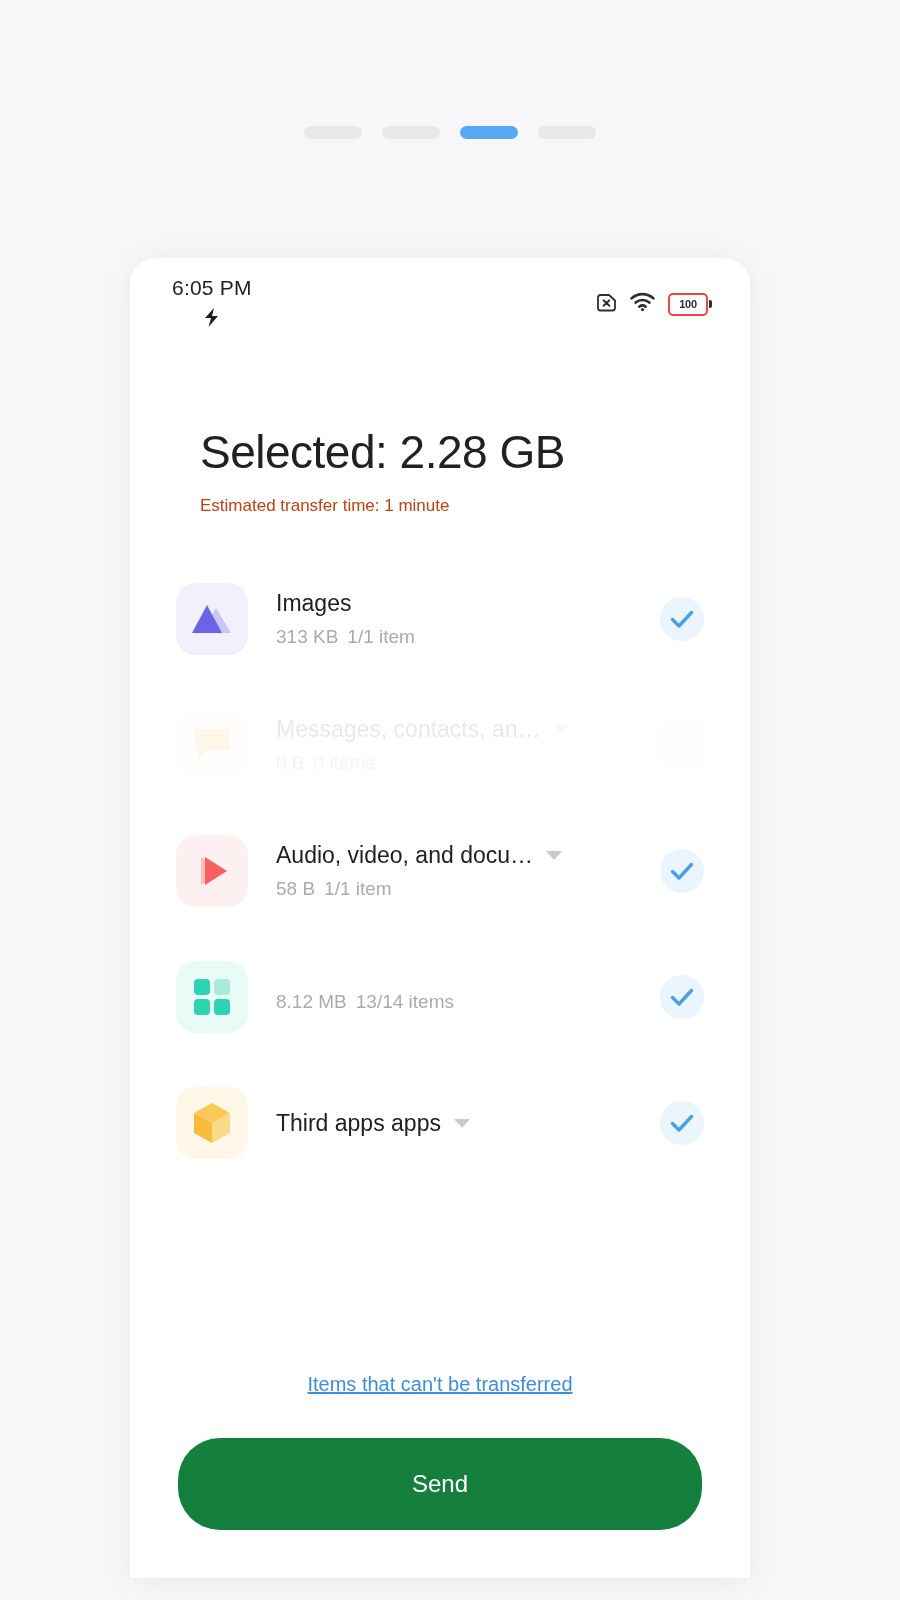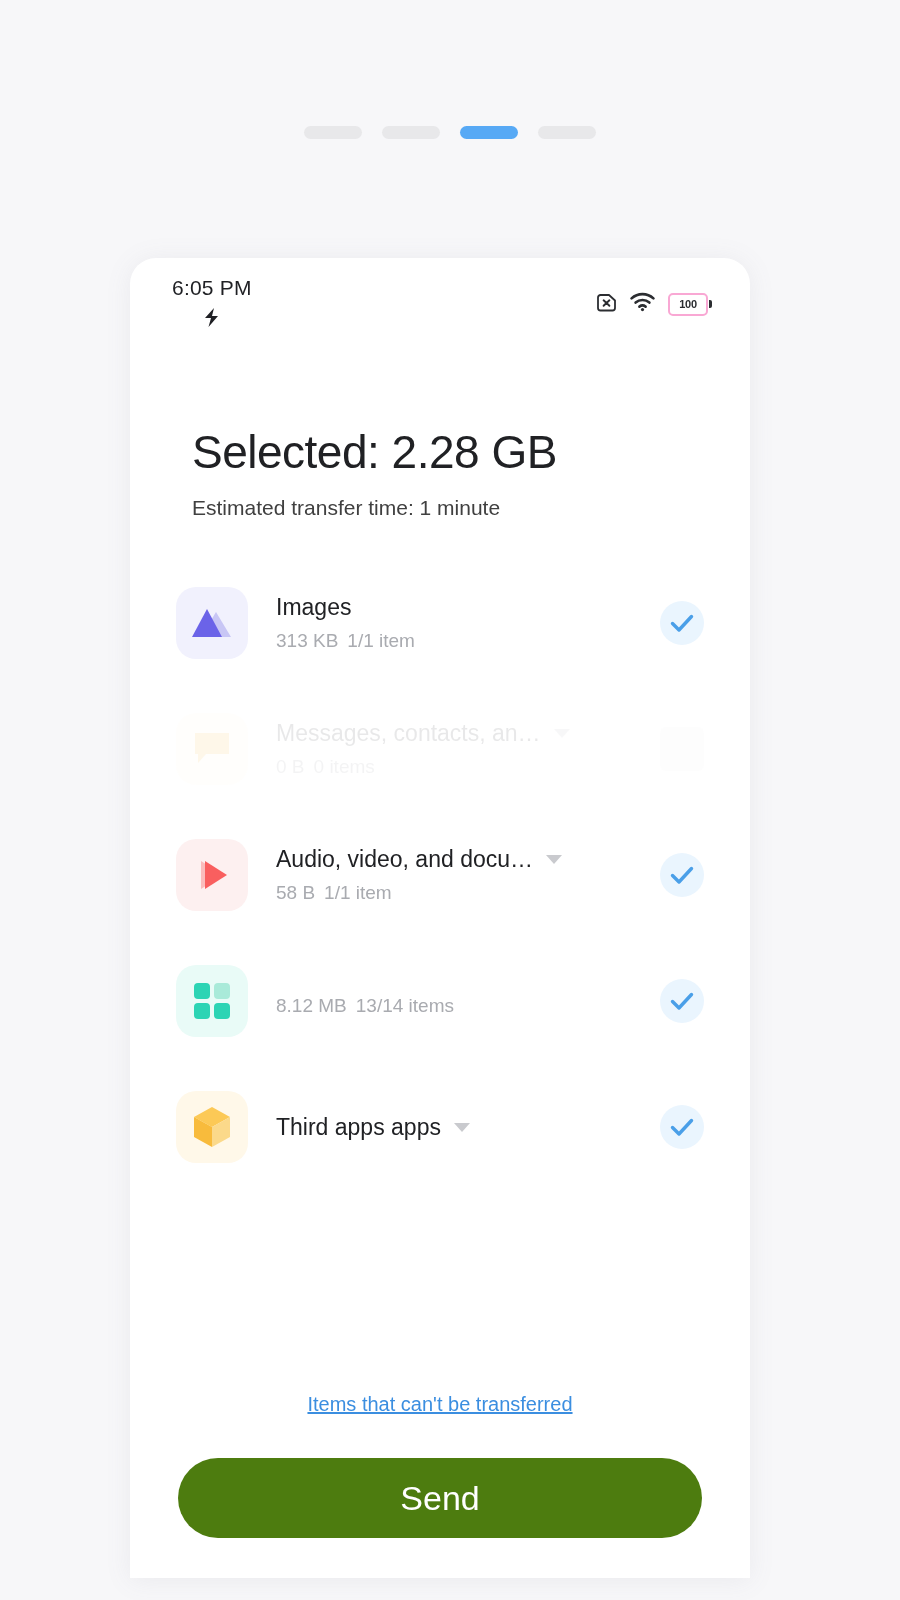"100" .battery-body { border: 2px solid #f9a8d4 -> 2px solid #ef4444 }
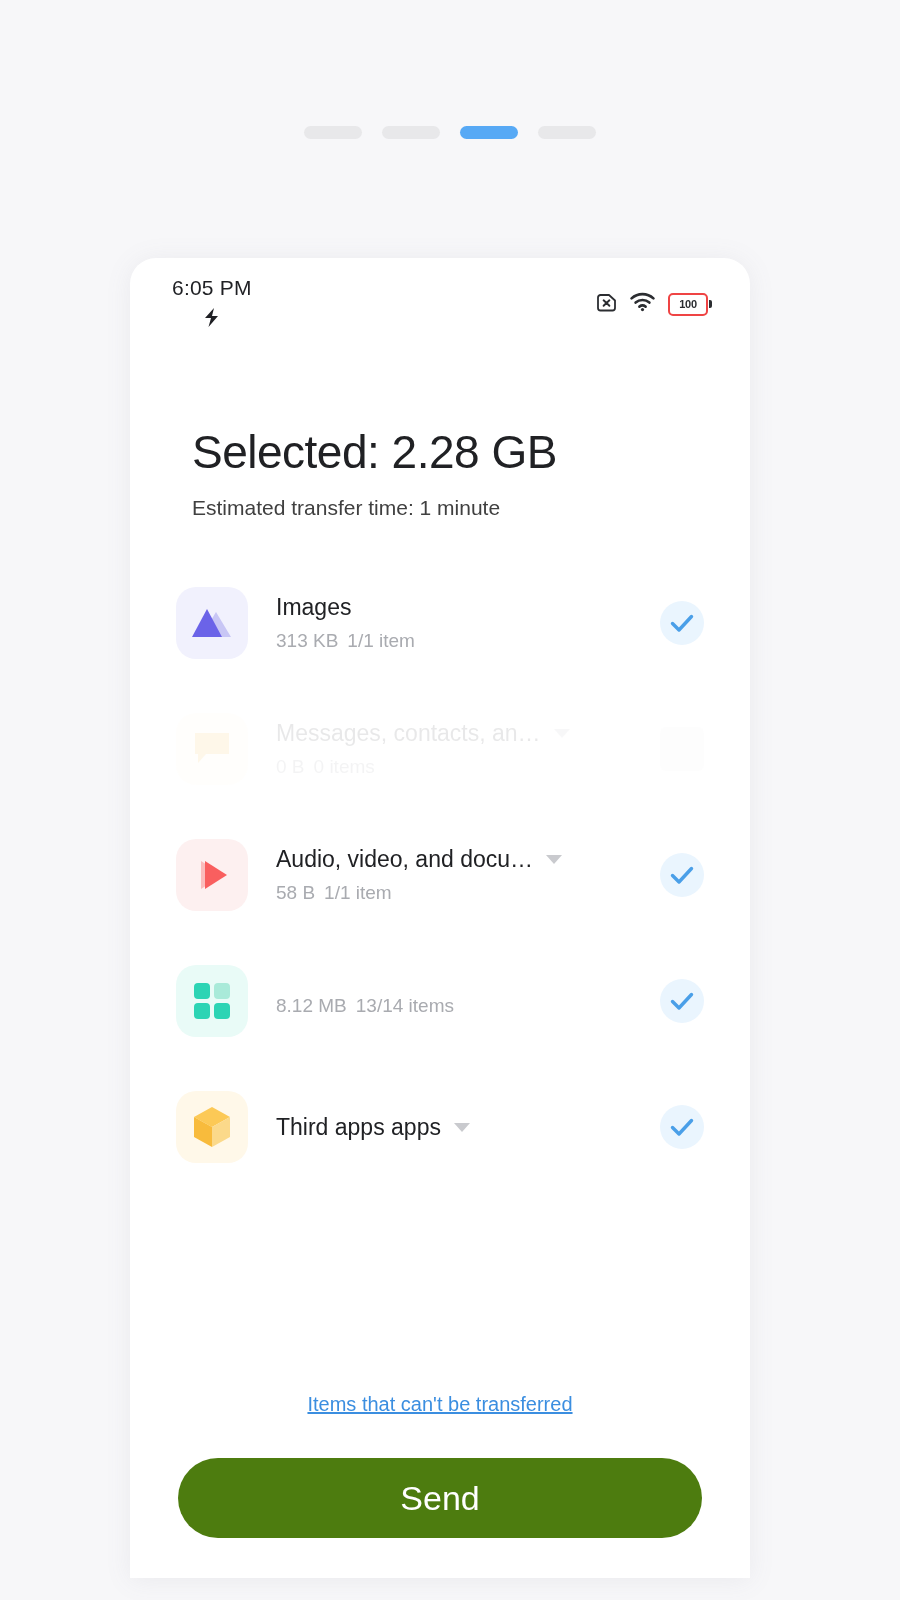"Selected: 2.28 GB" .header { margin-left: 24px -> none; padding: 78px 46px 0 38px -> 78px 46px 0 70px }
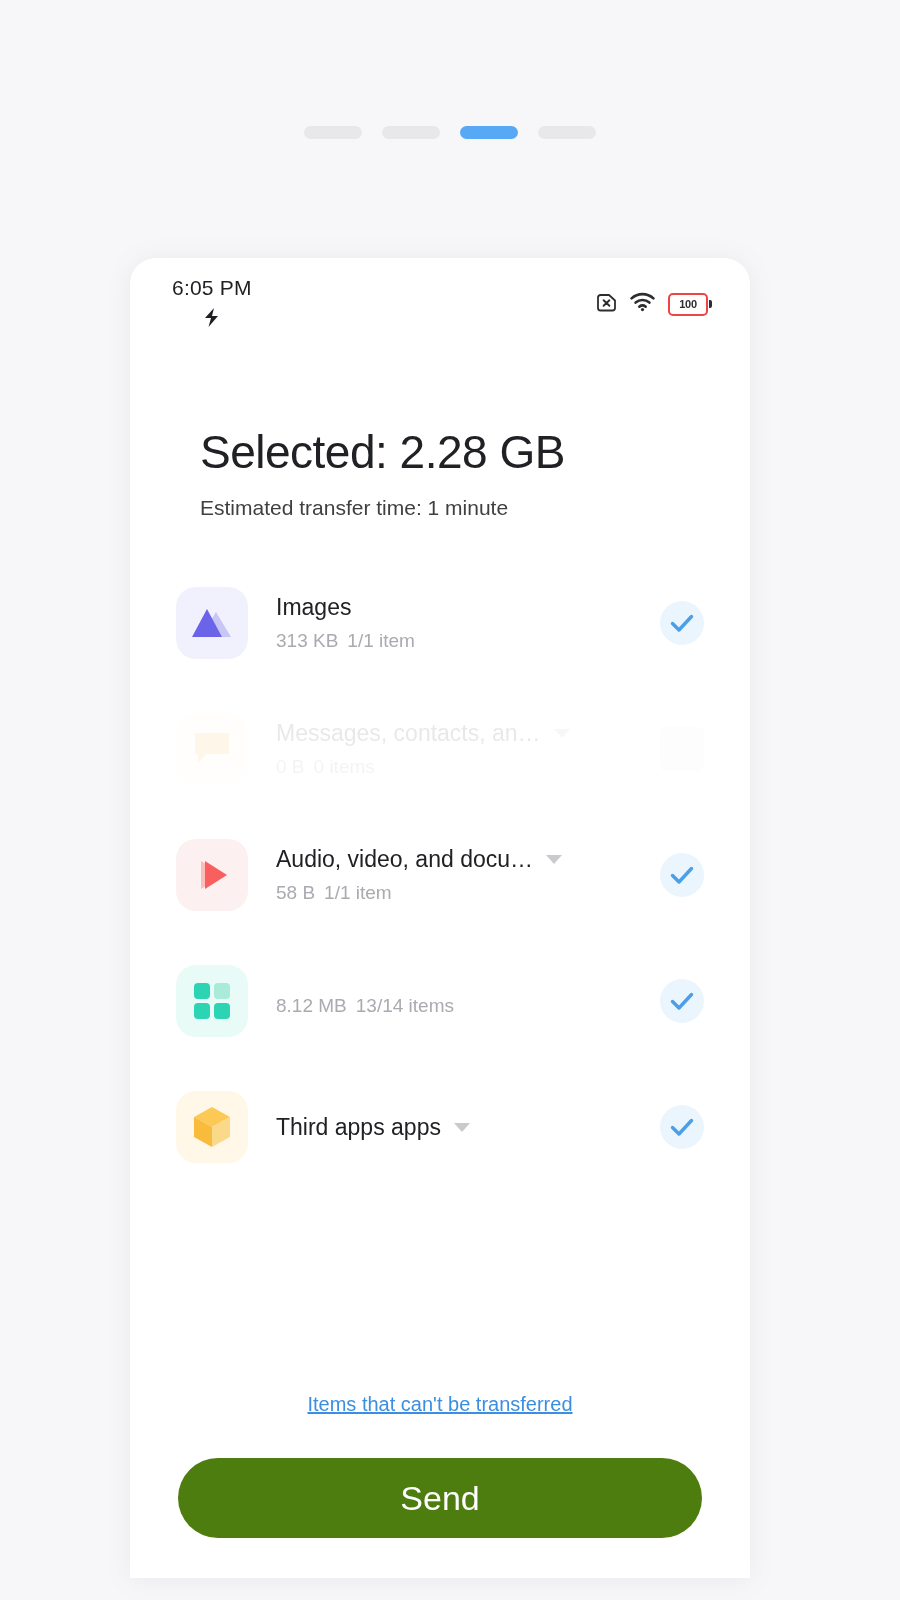"Estimated transfer time: 1 minute" .subtitle { color: #404040 -> #c2410c; font-size: 21px -> 17px }
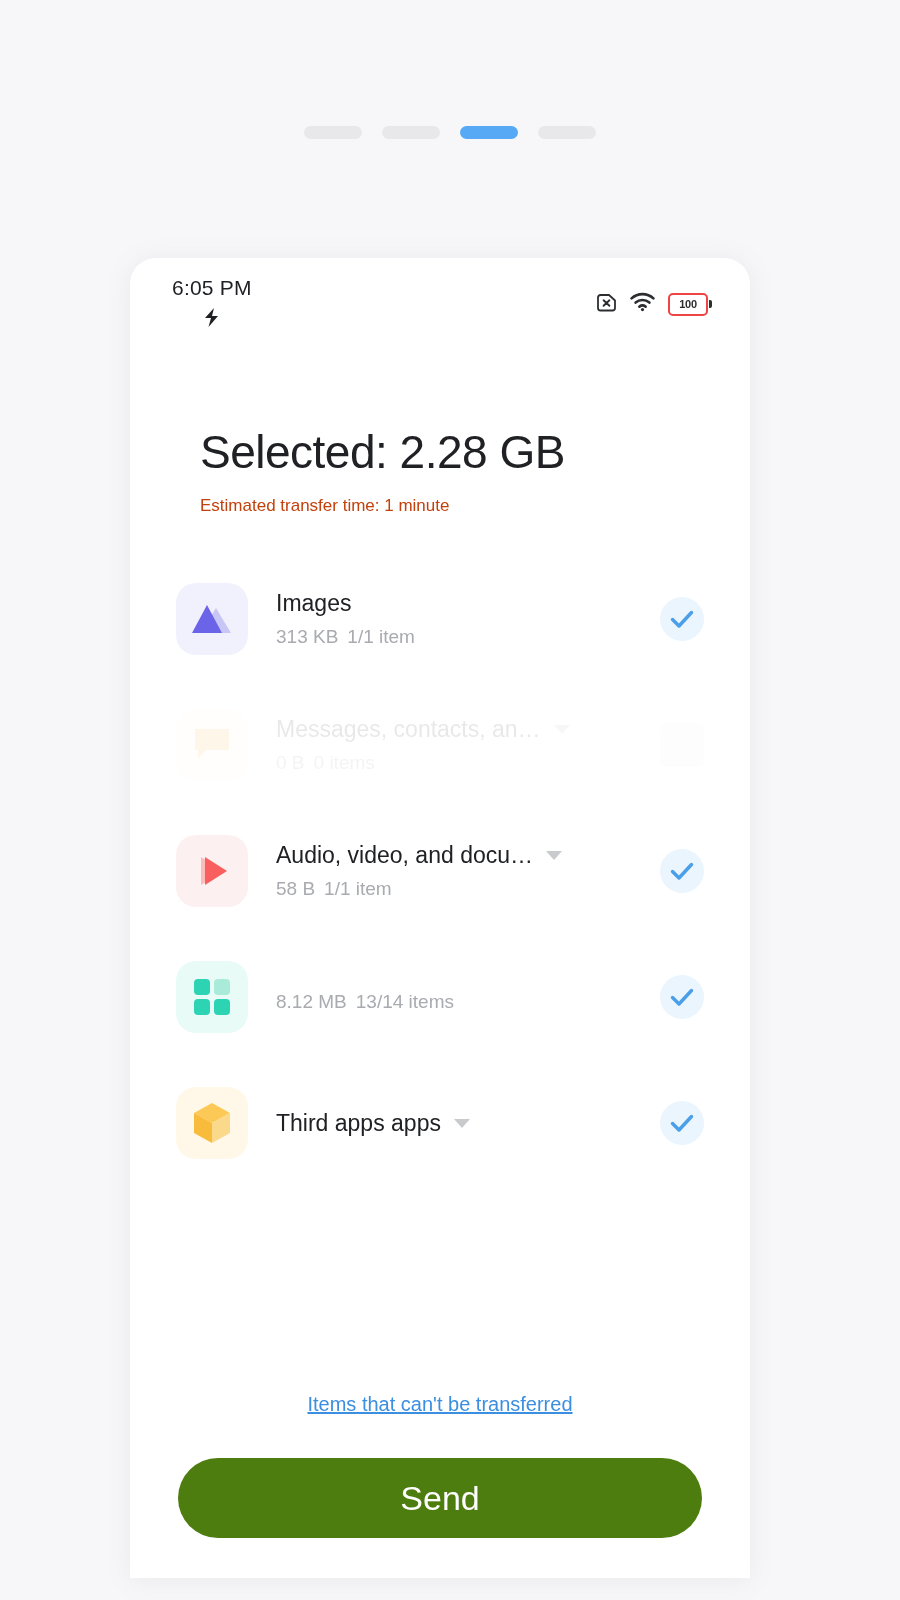"Items that can't be transferred" .footer { bottom: 4px -> 12px }
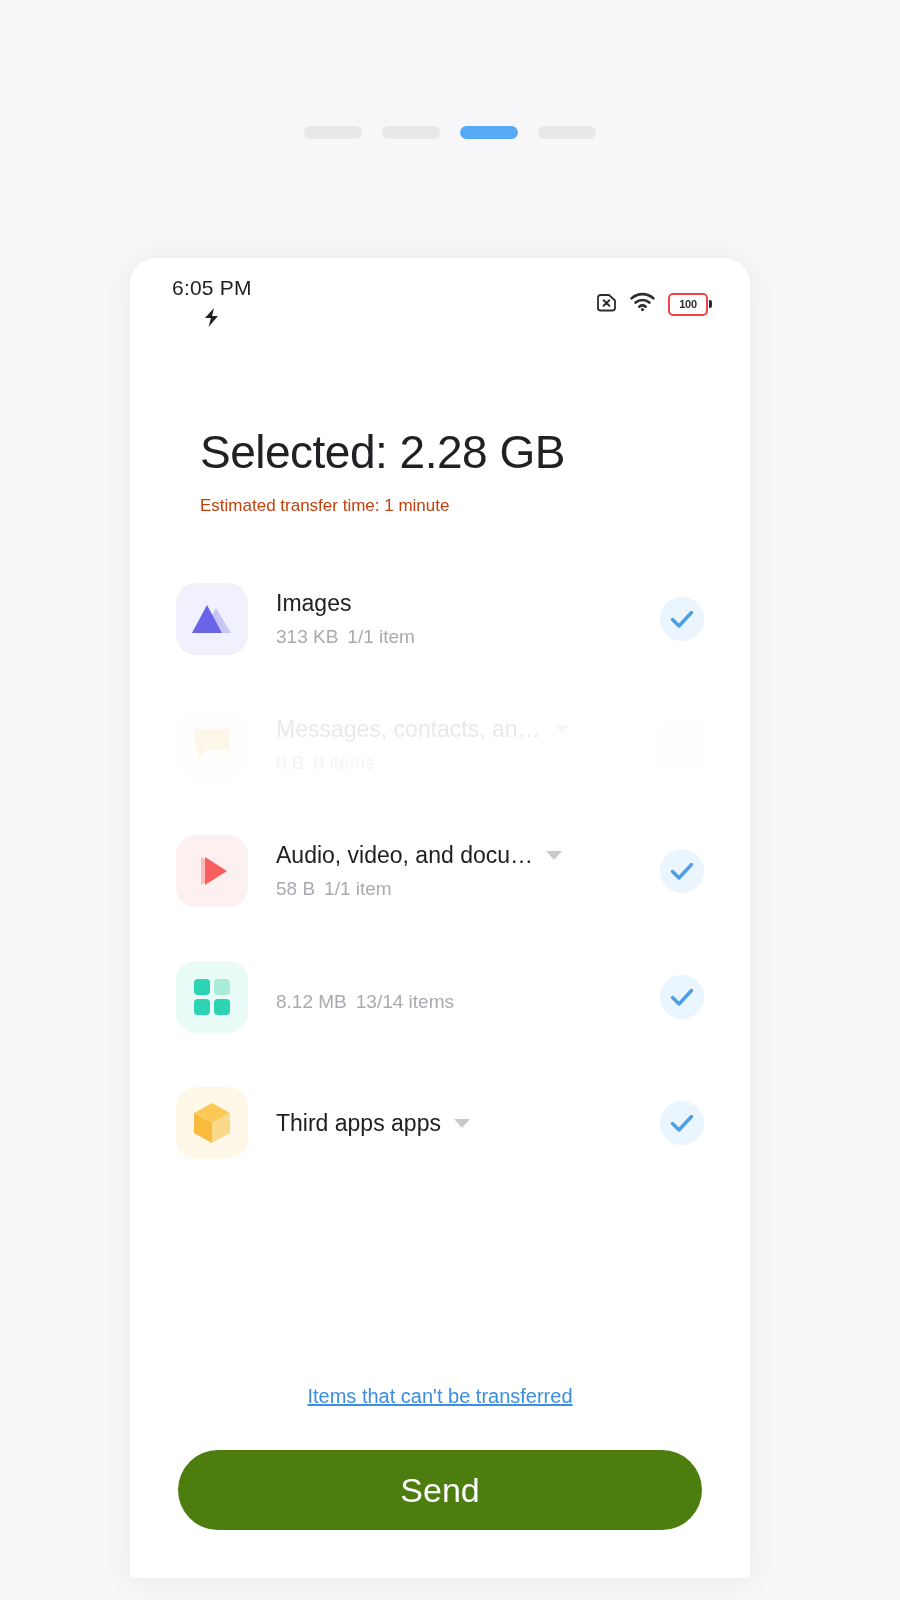"Send" .send-button { background: #4d7c0f -> #15803d; font-size: 34px -> 24px; height: 80px -> 92px }
